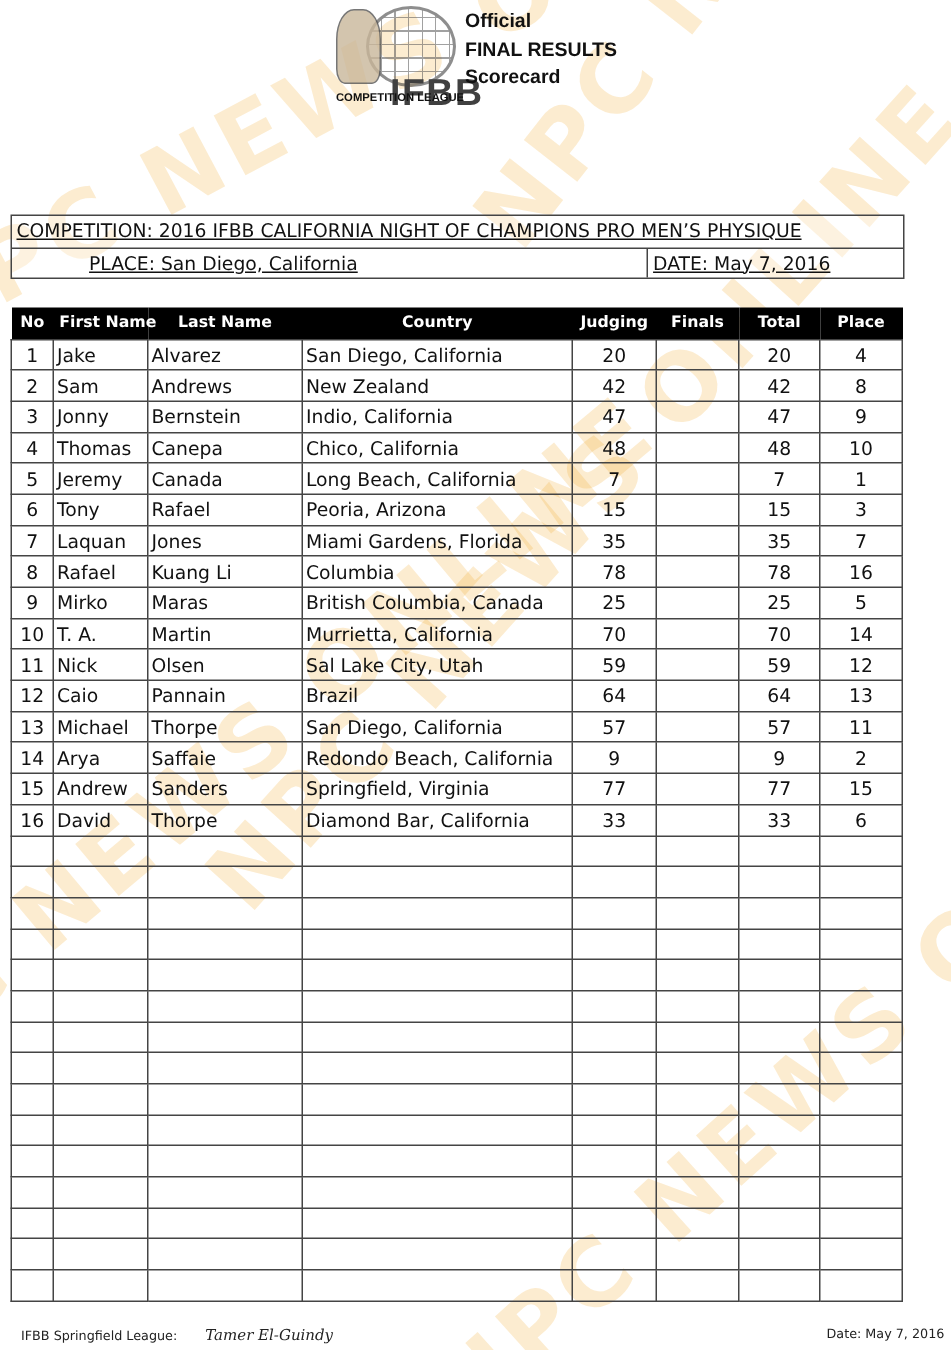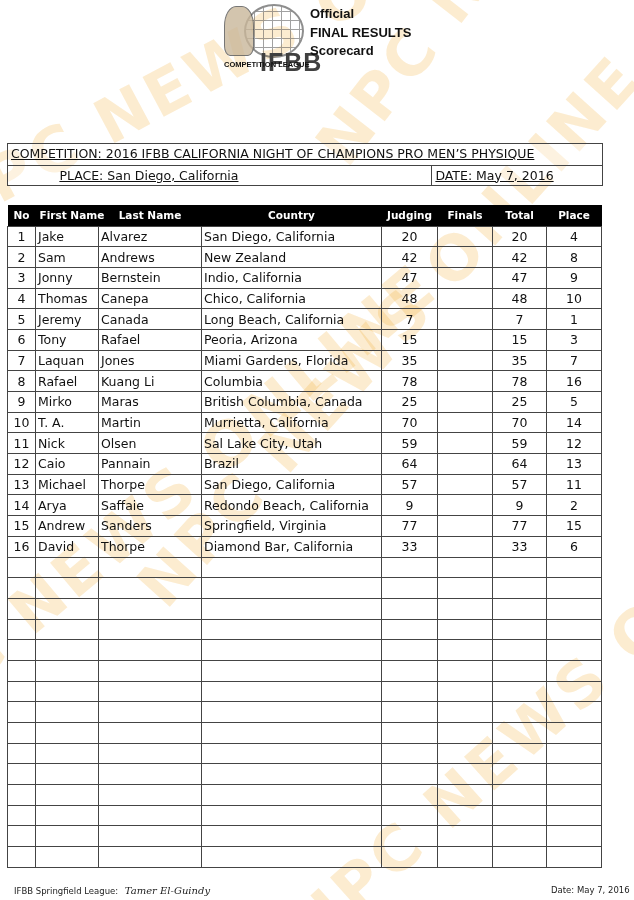"Tamer El-Guindy" .signature { margin-left: 4px -> 16px }
